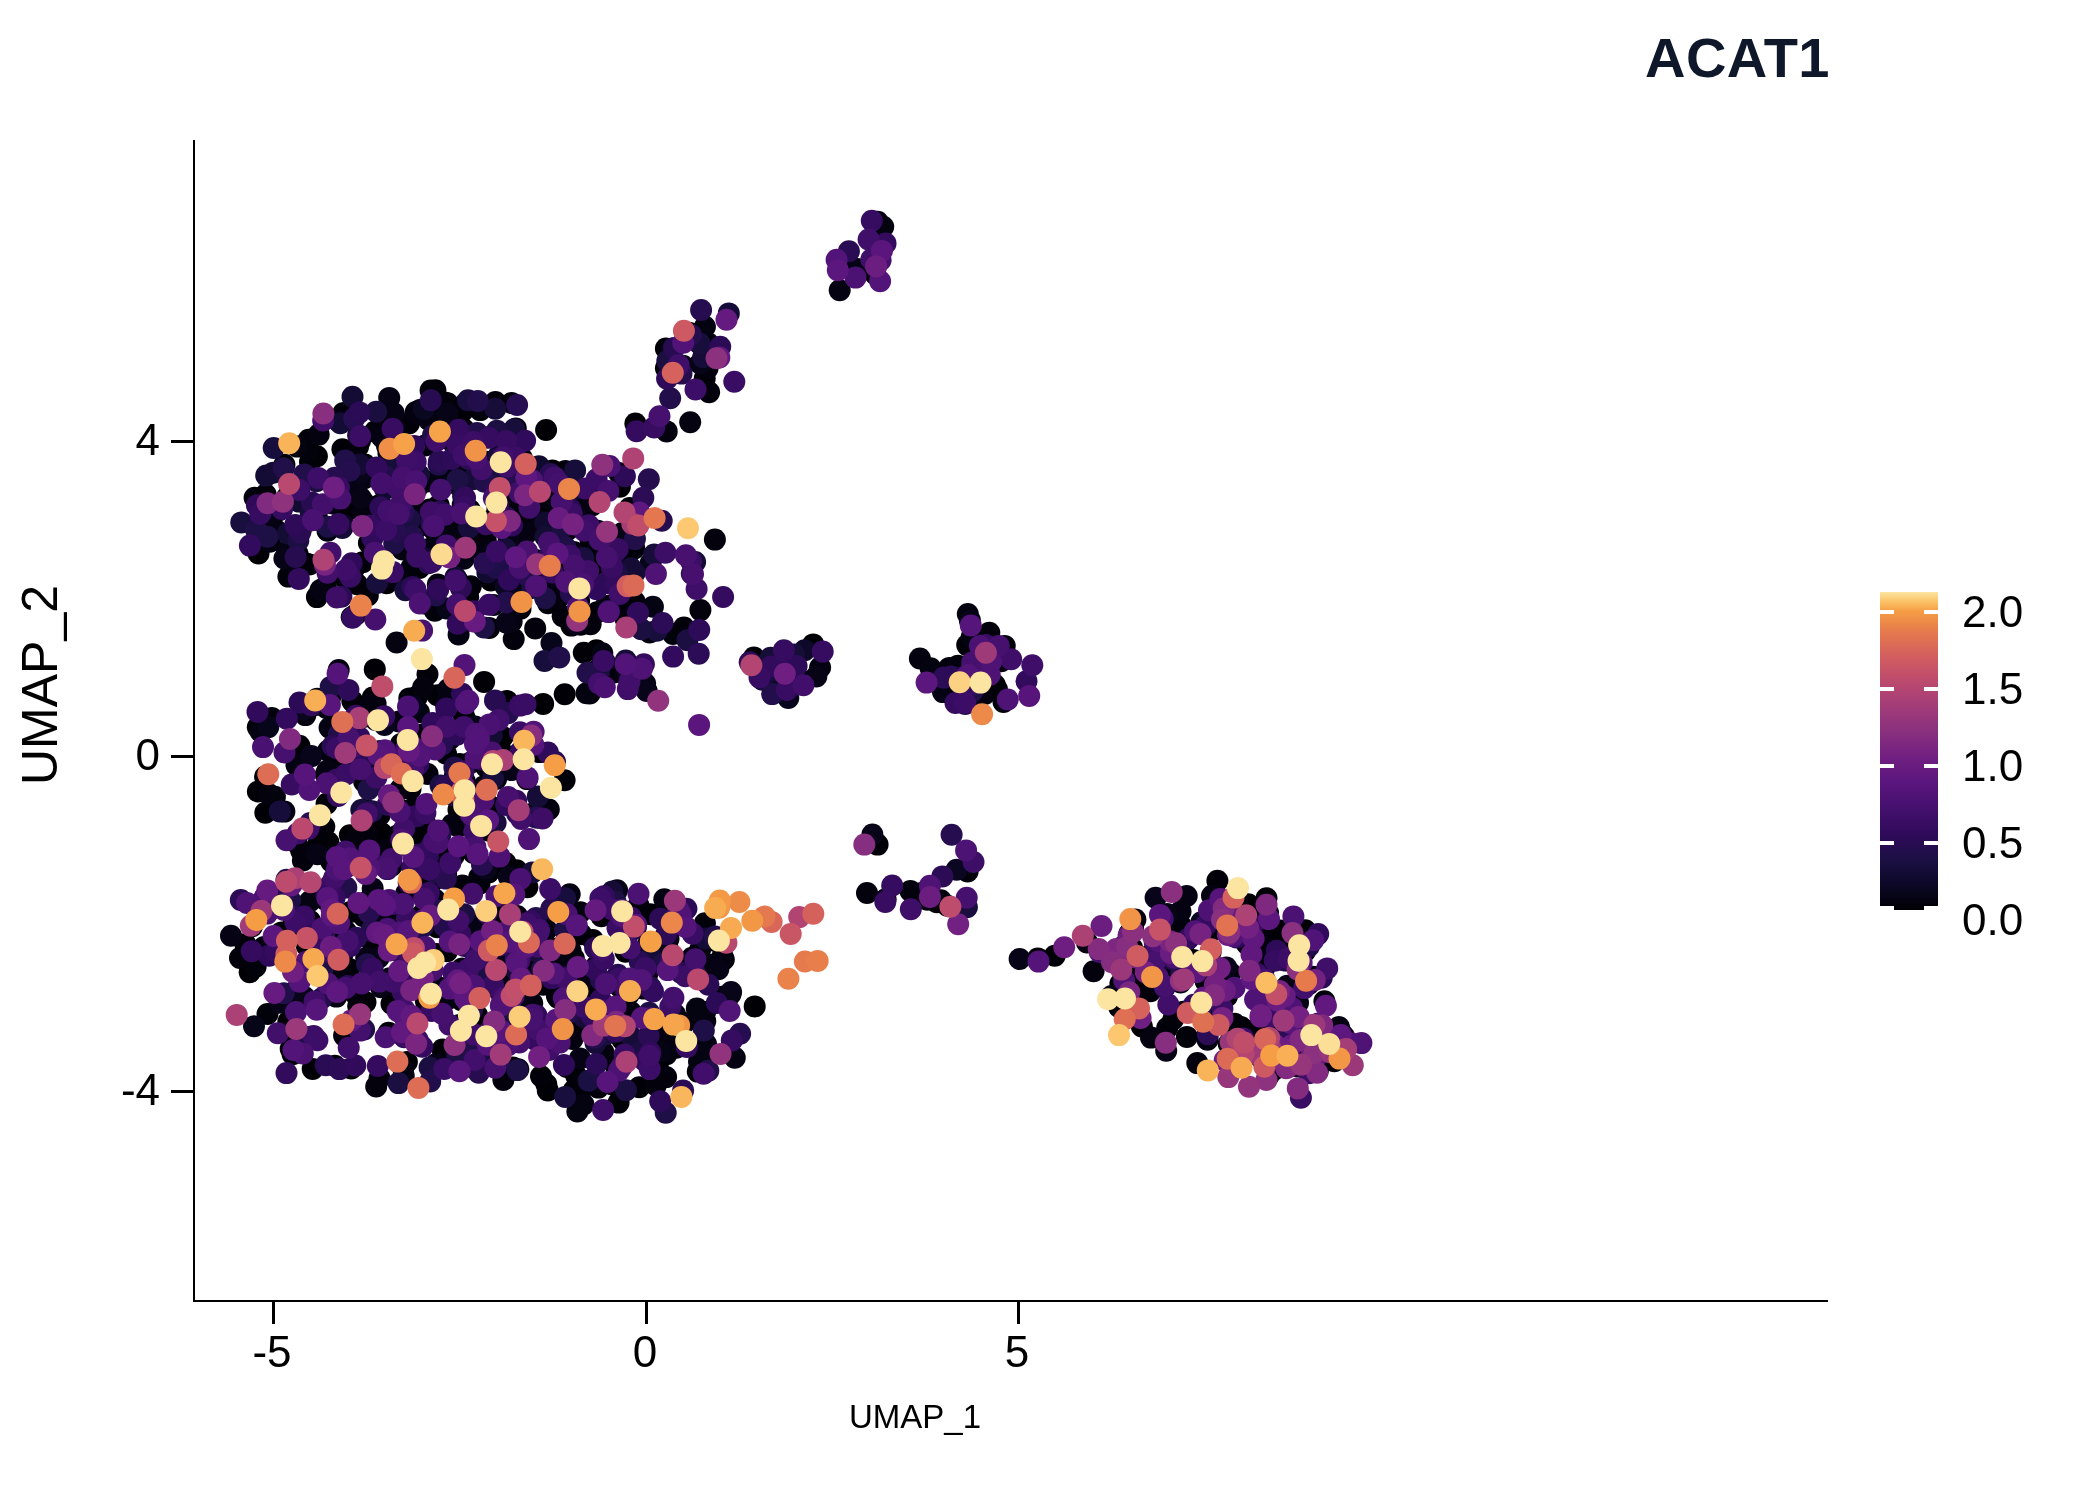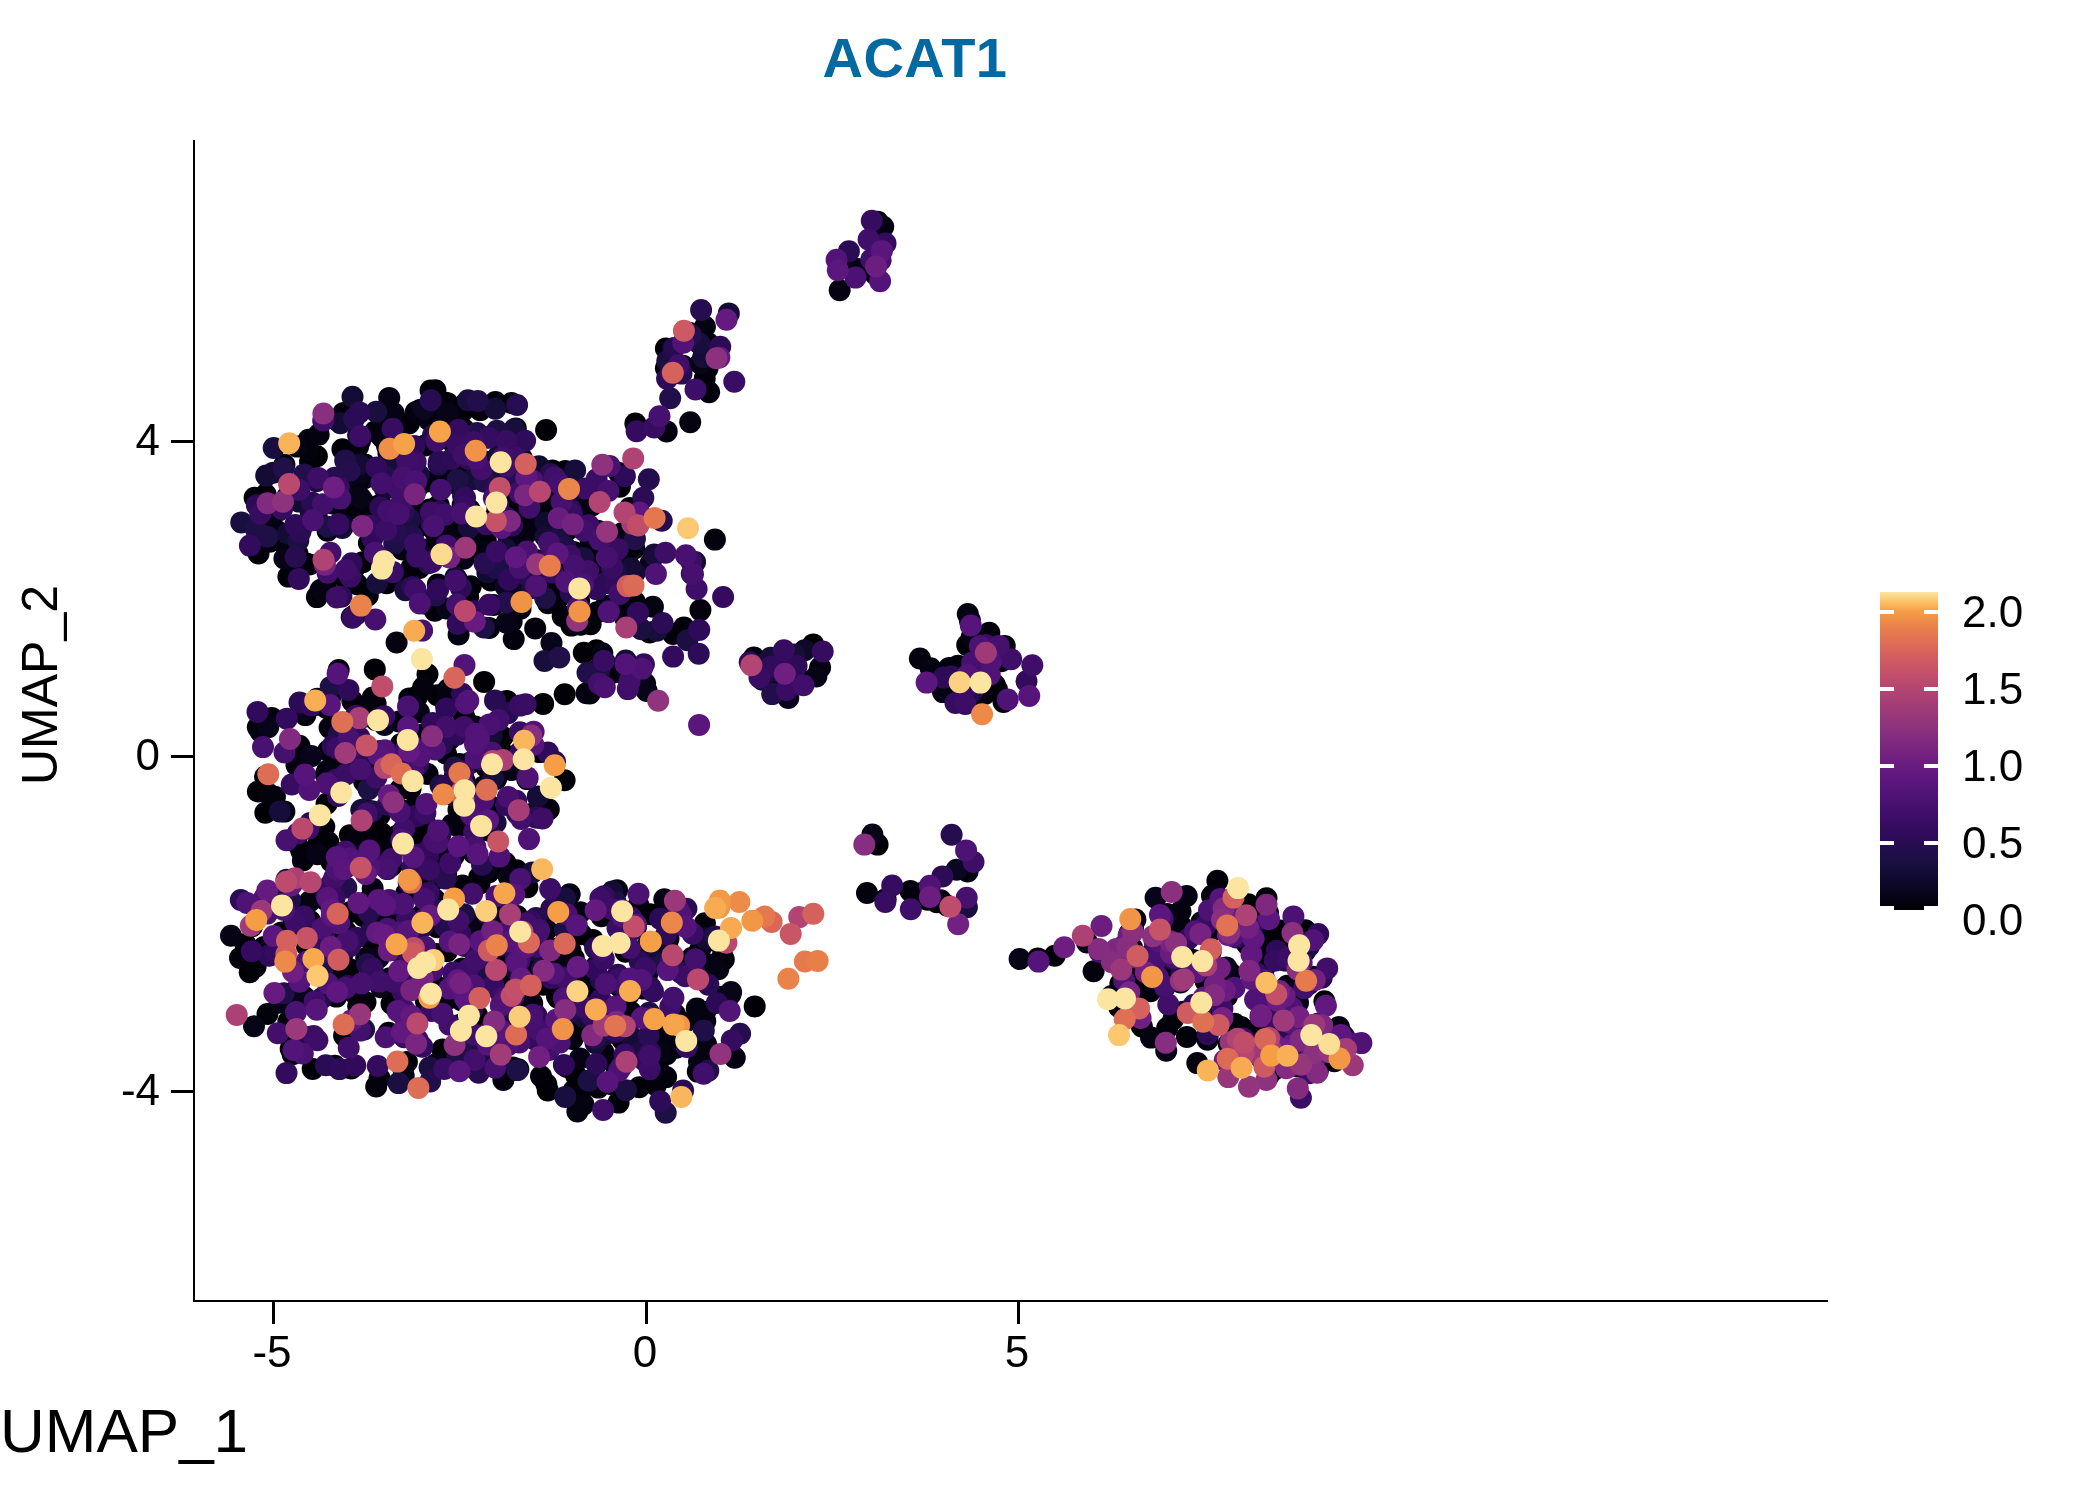"ACAT1" #plot-title { color: #0369a1 -> #0f172a; text-align: center -> right }
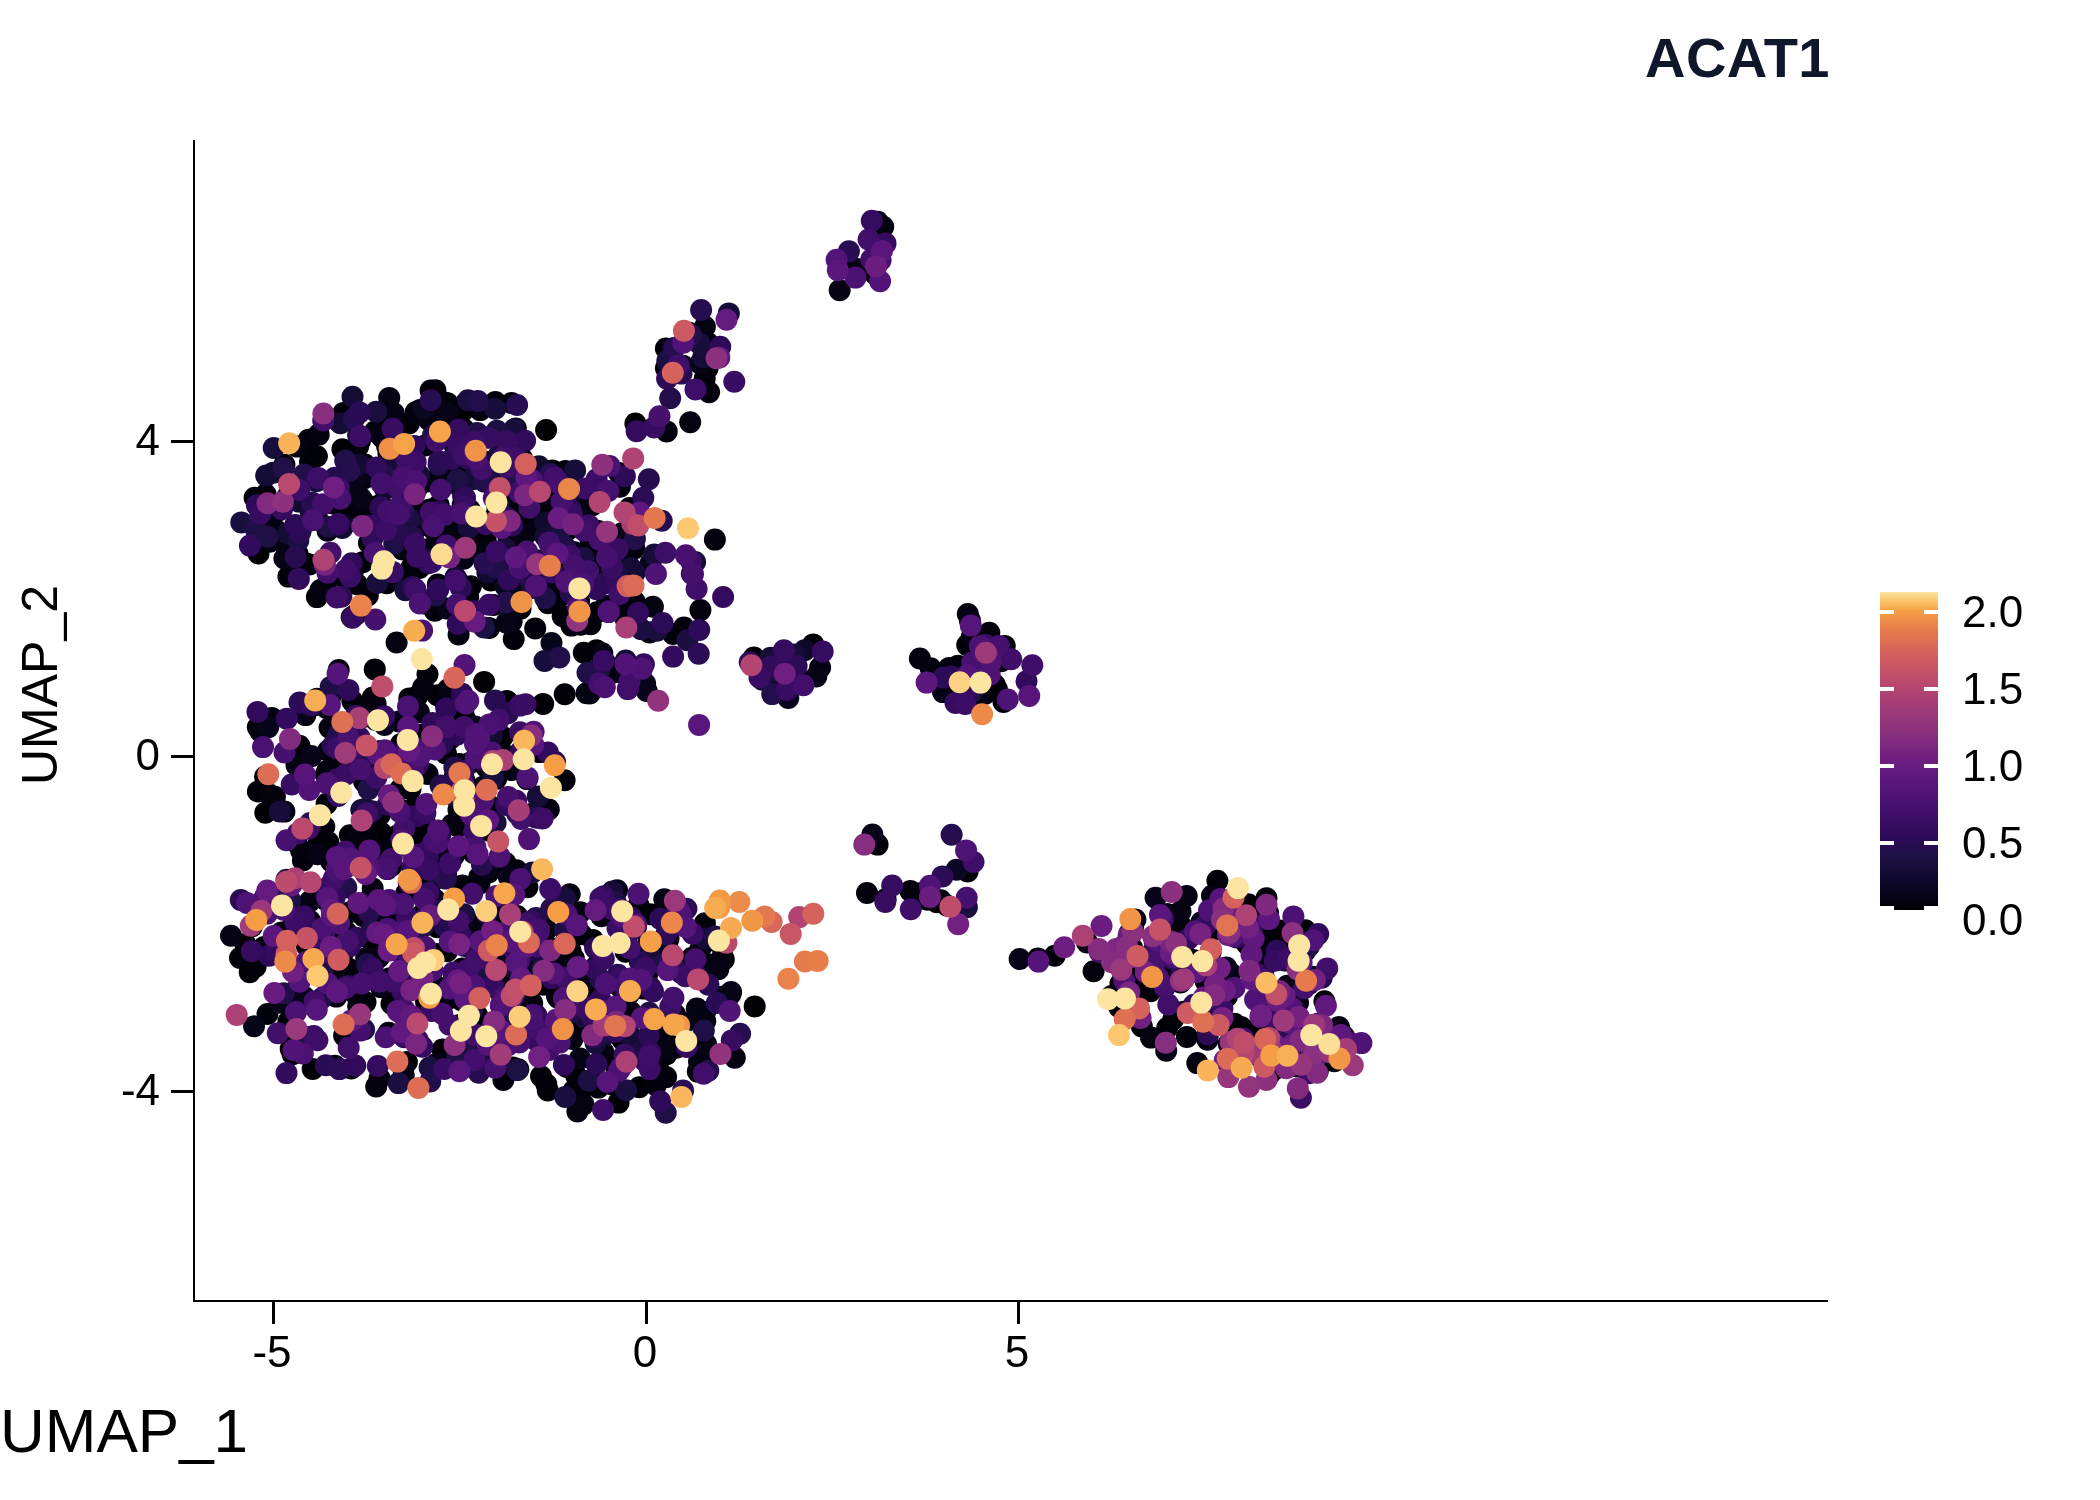"UMAP_1" #xlab { font-size: 62px -> 33px; text-align: none -> center }
